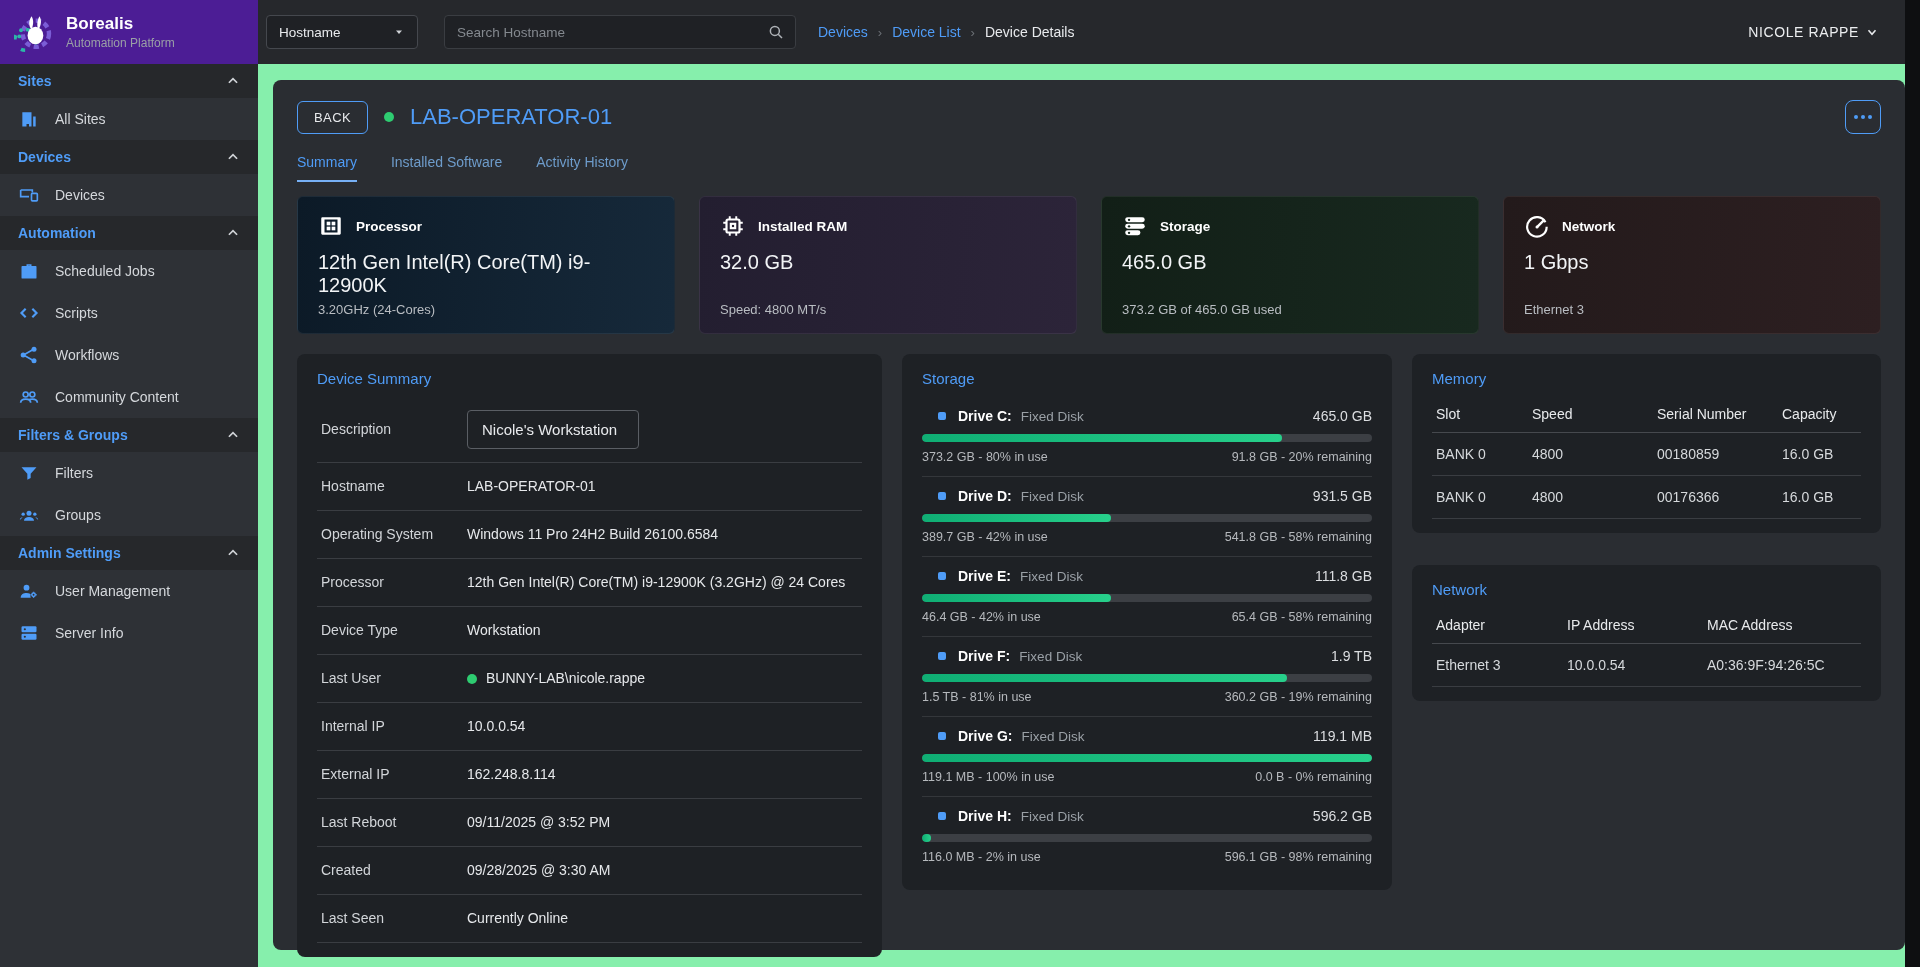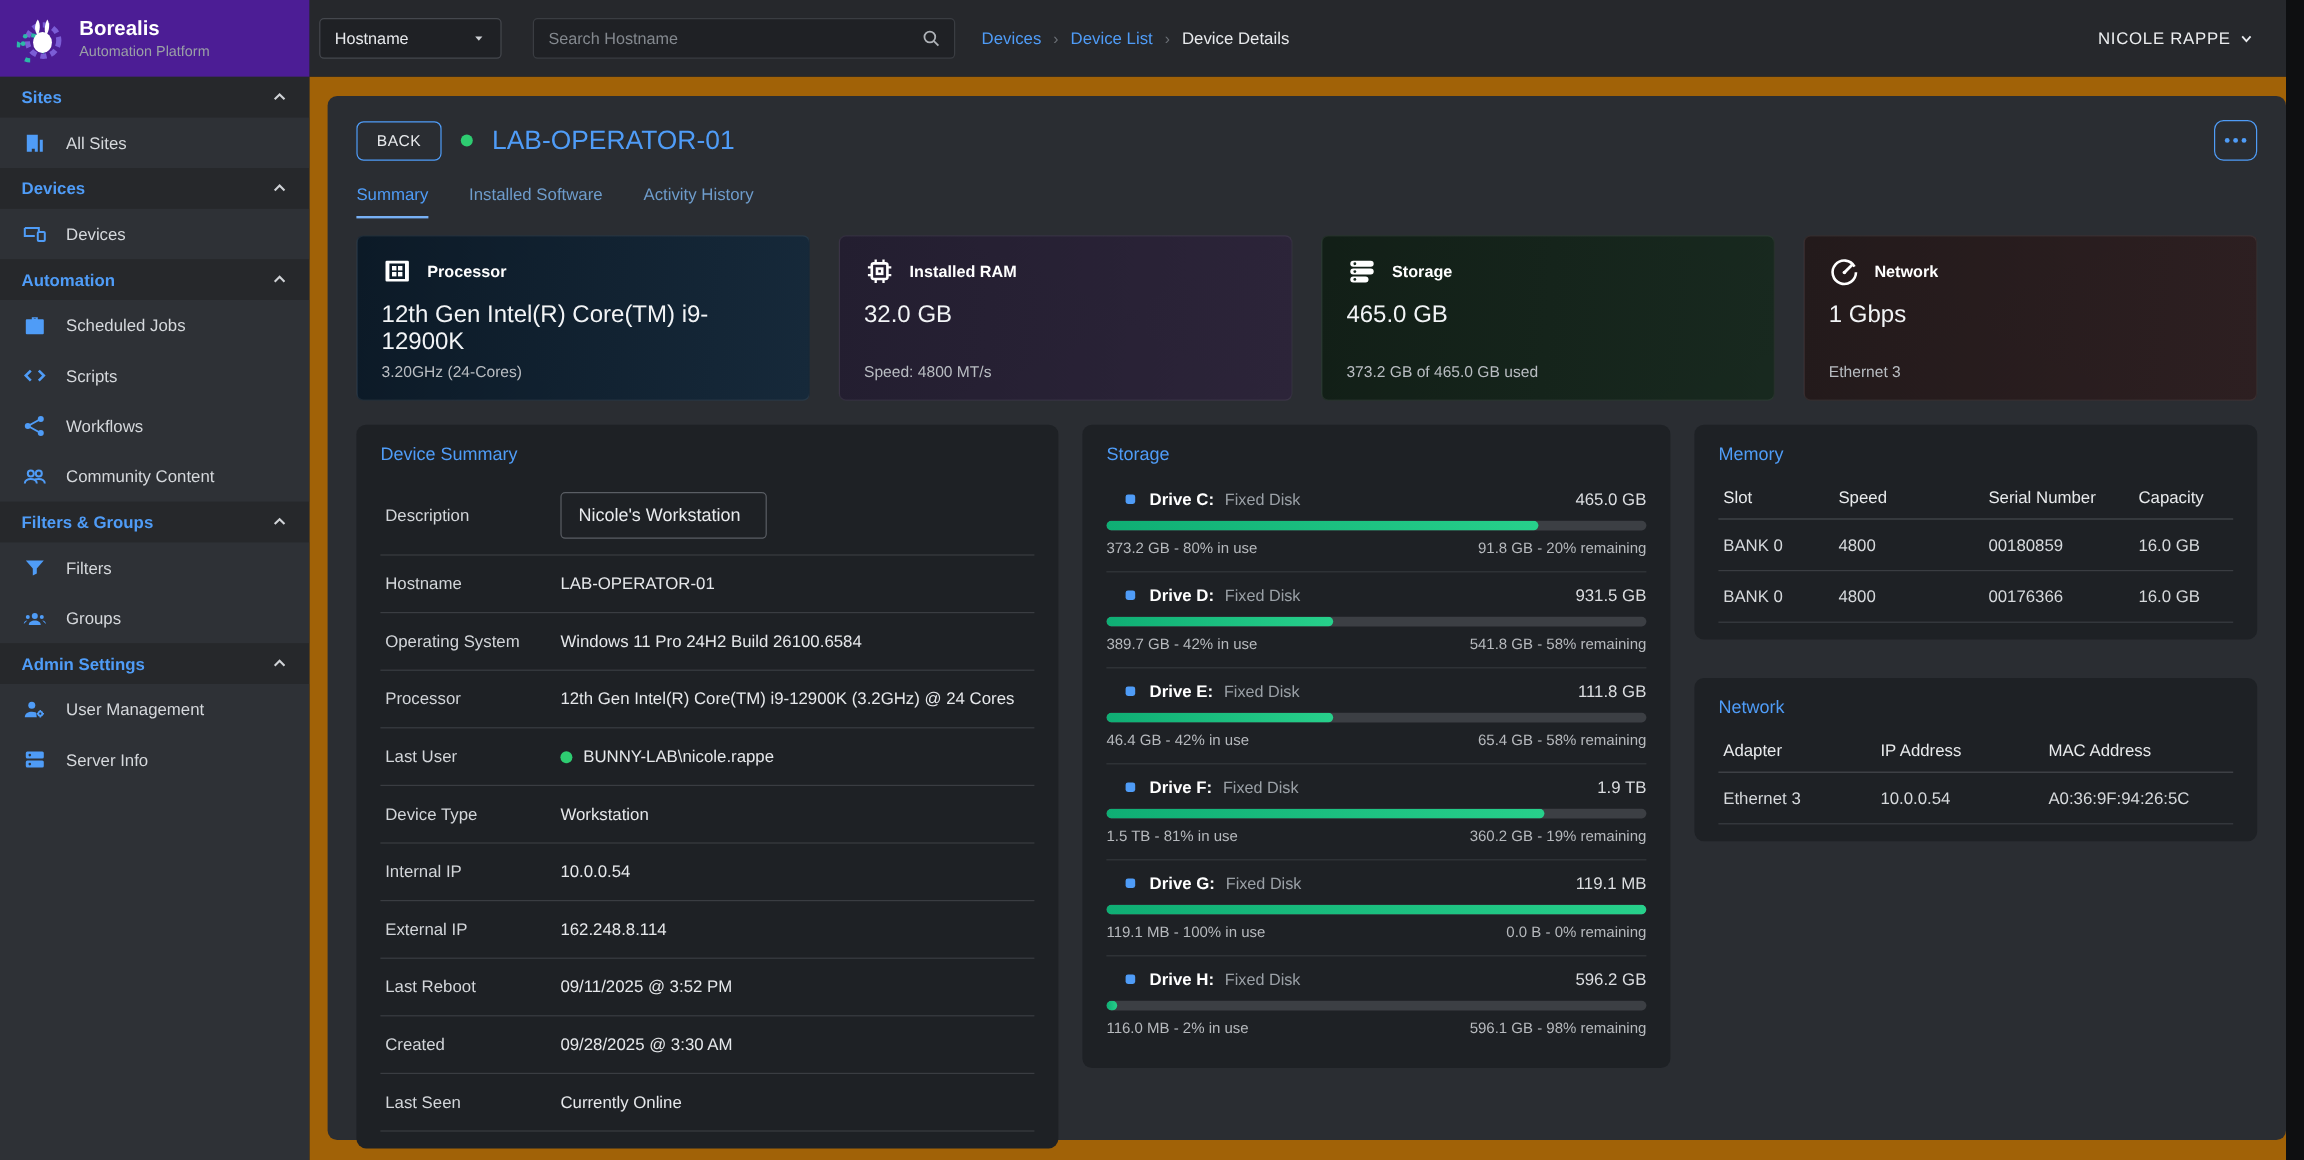"BACK" .content { background: #a16207 -> #86efac }
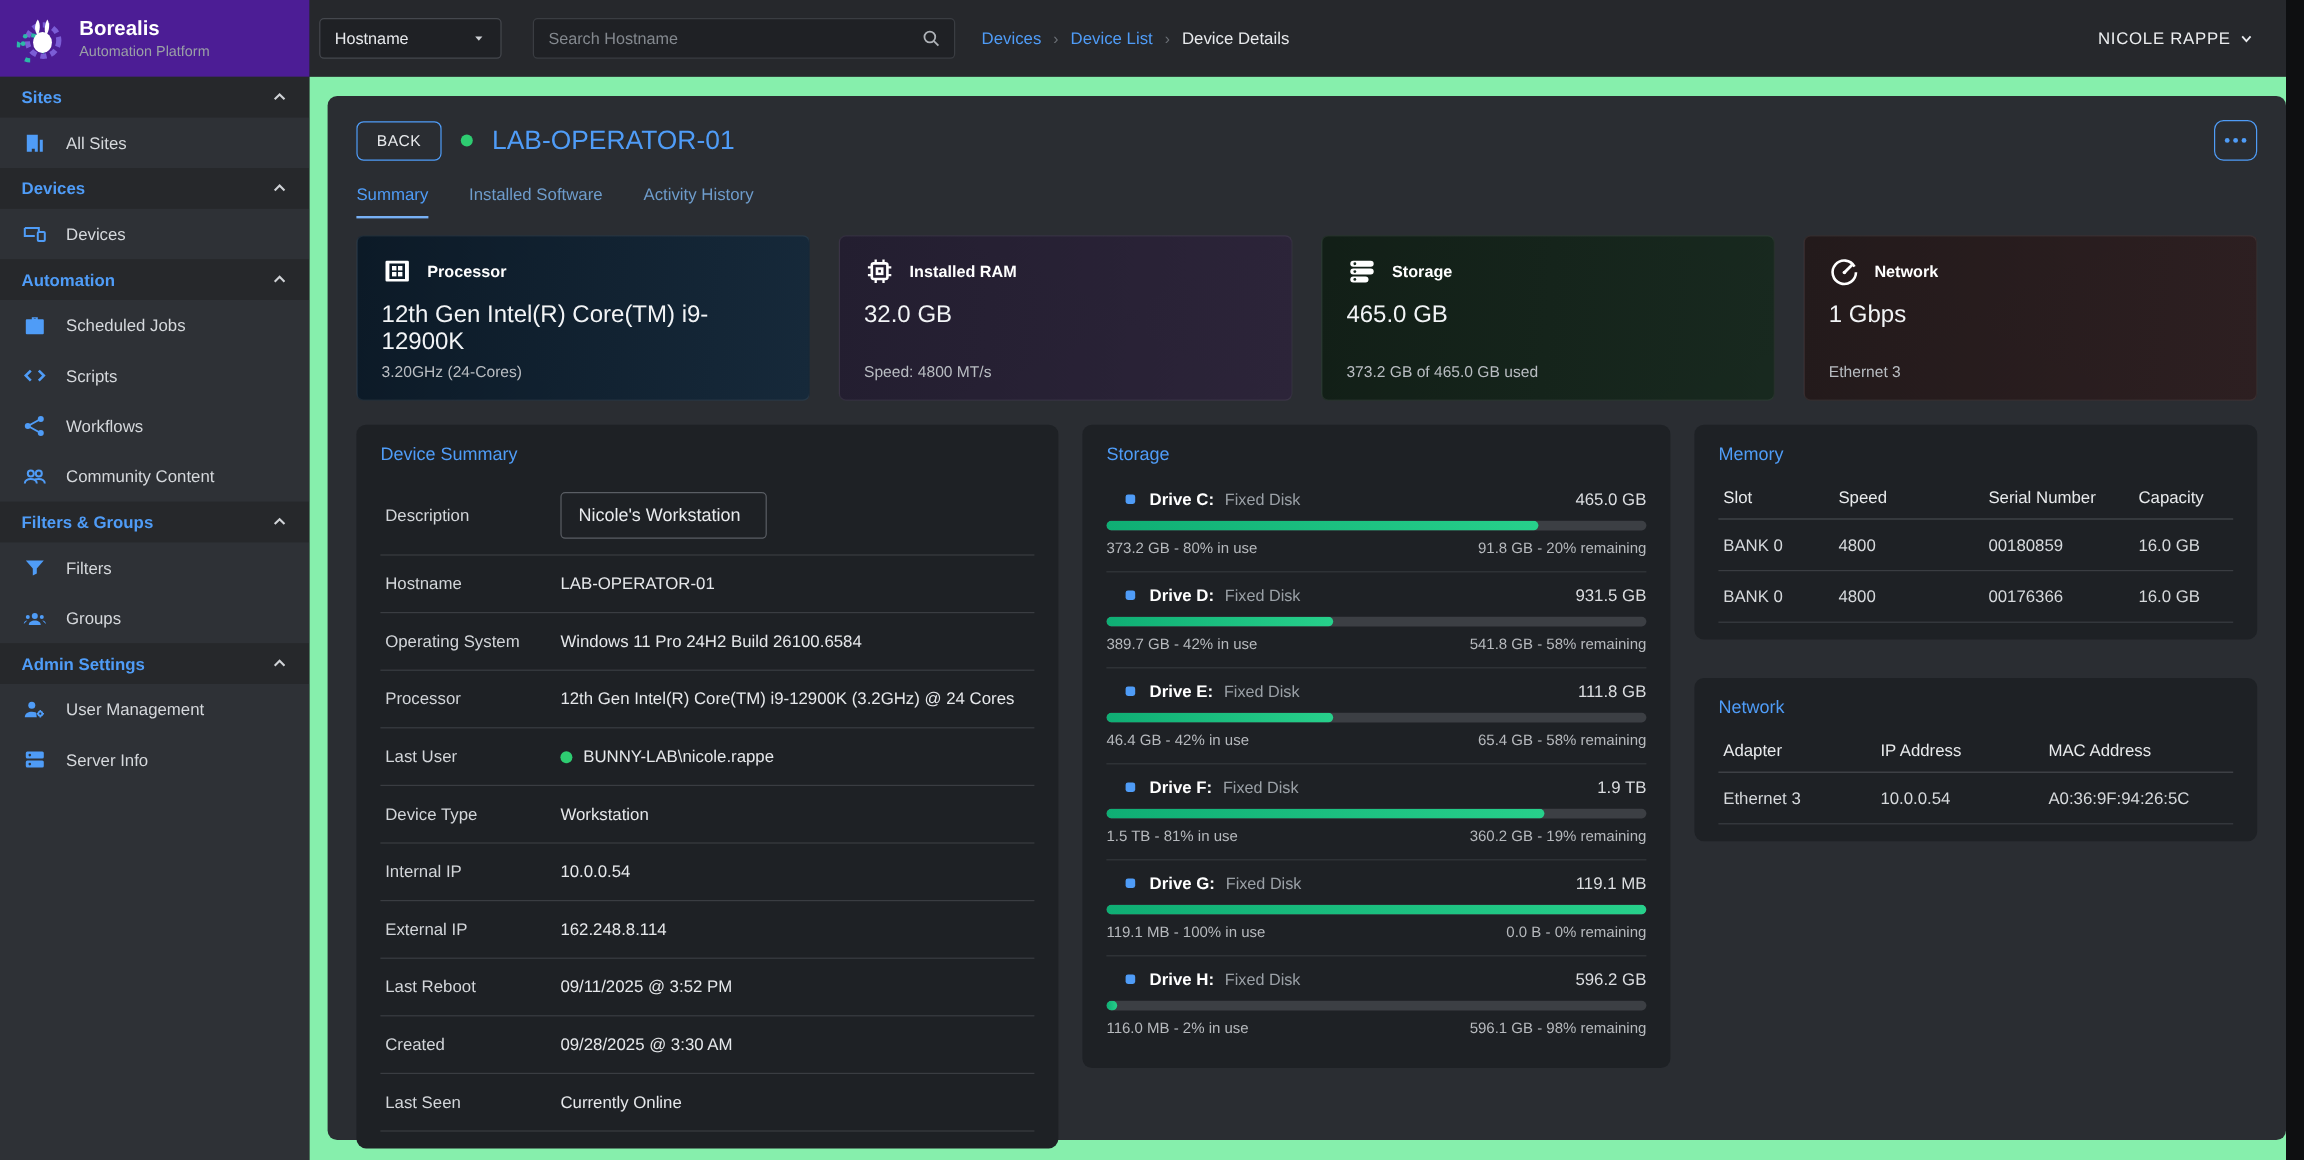"Last User" div.kv-row { order: before "Device Type" -> after "Device Type" }
